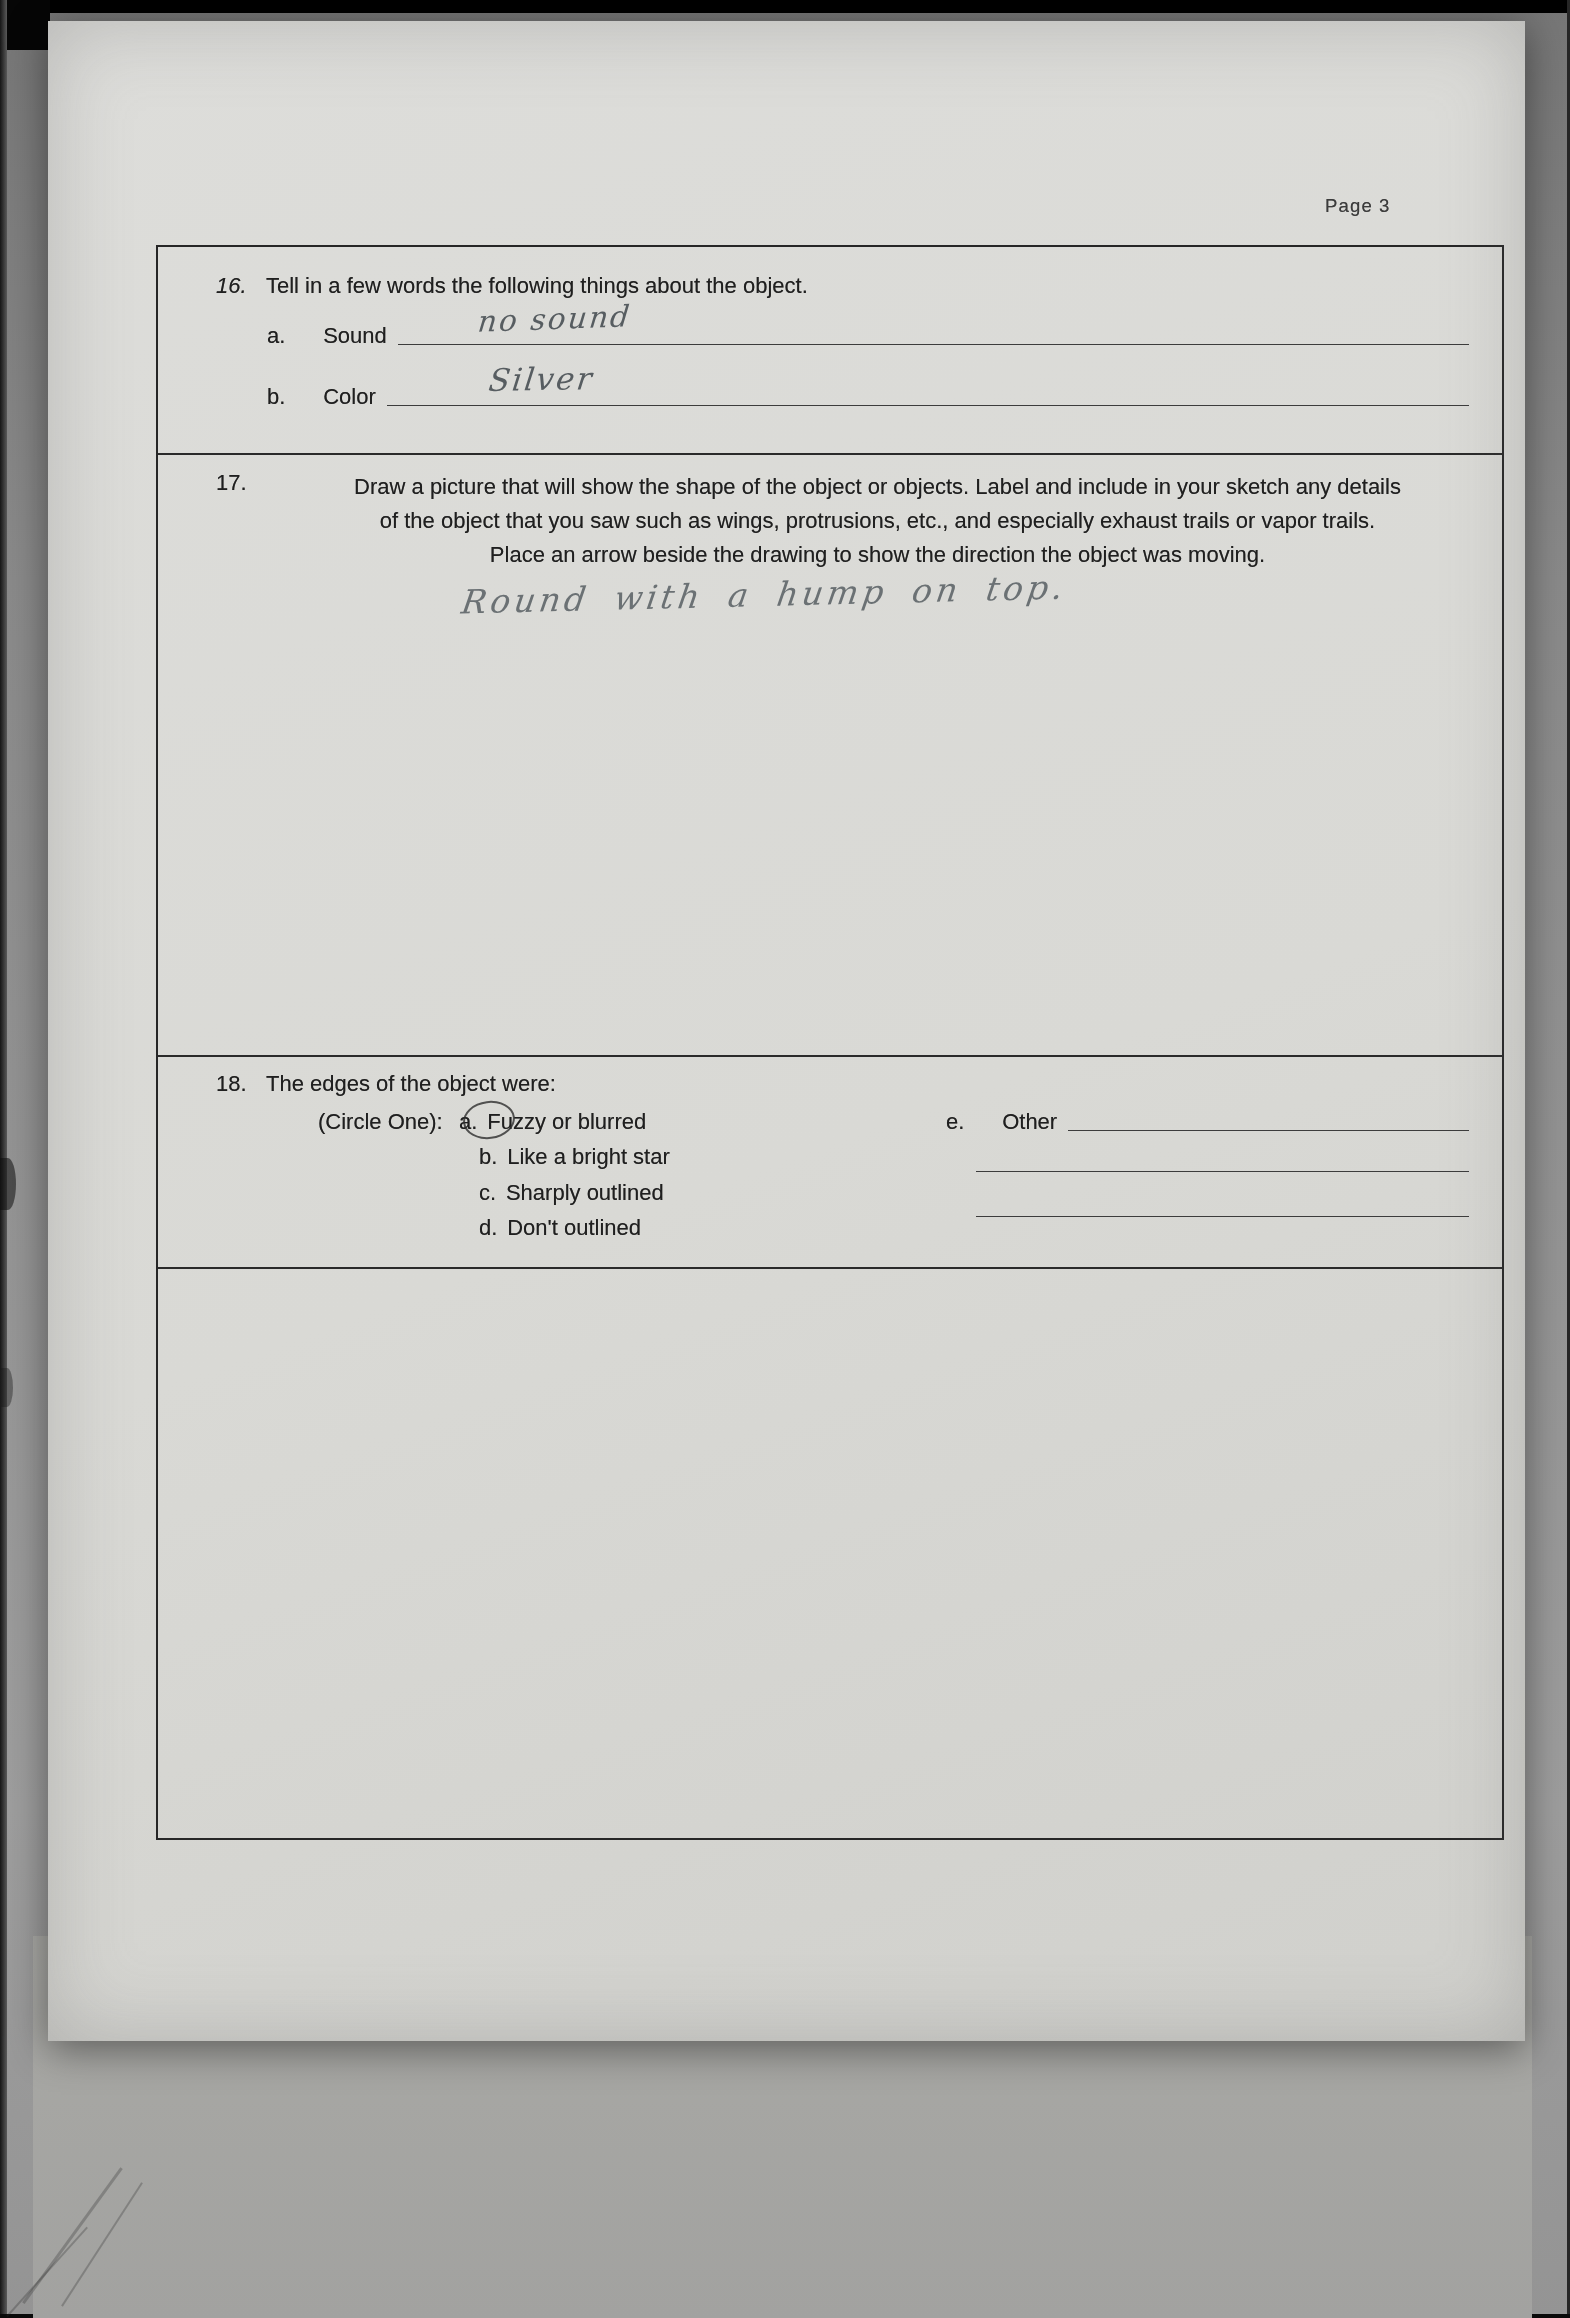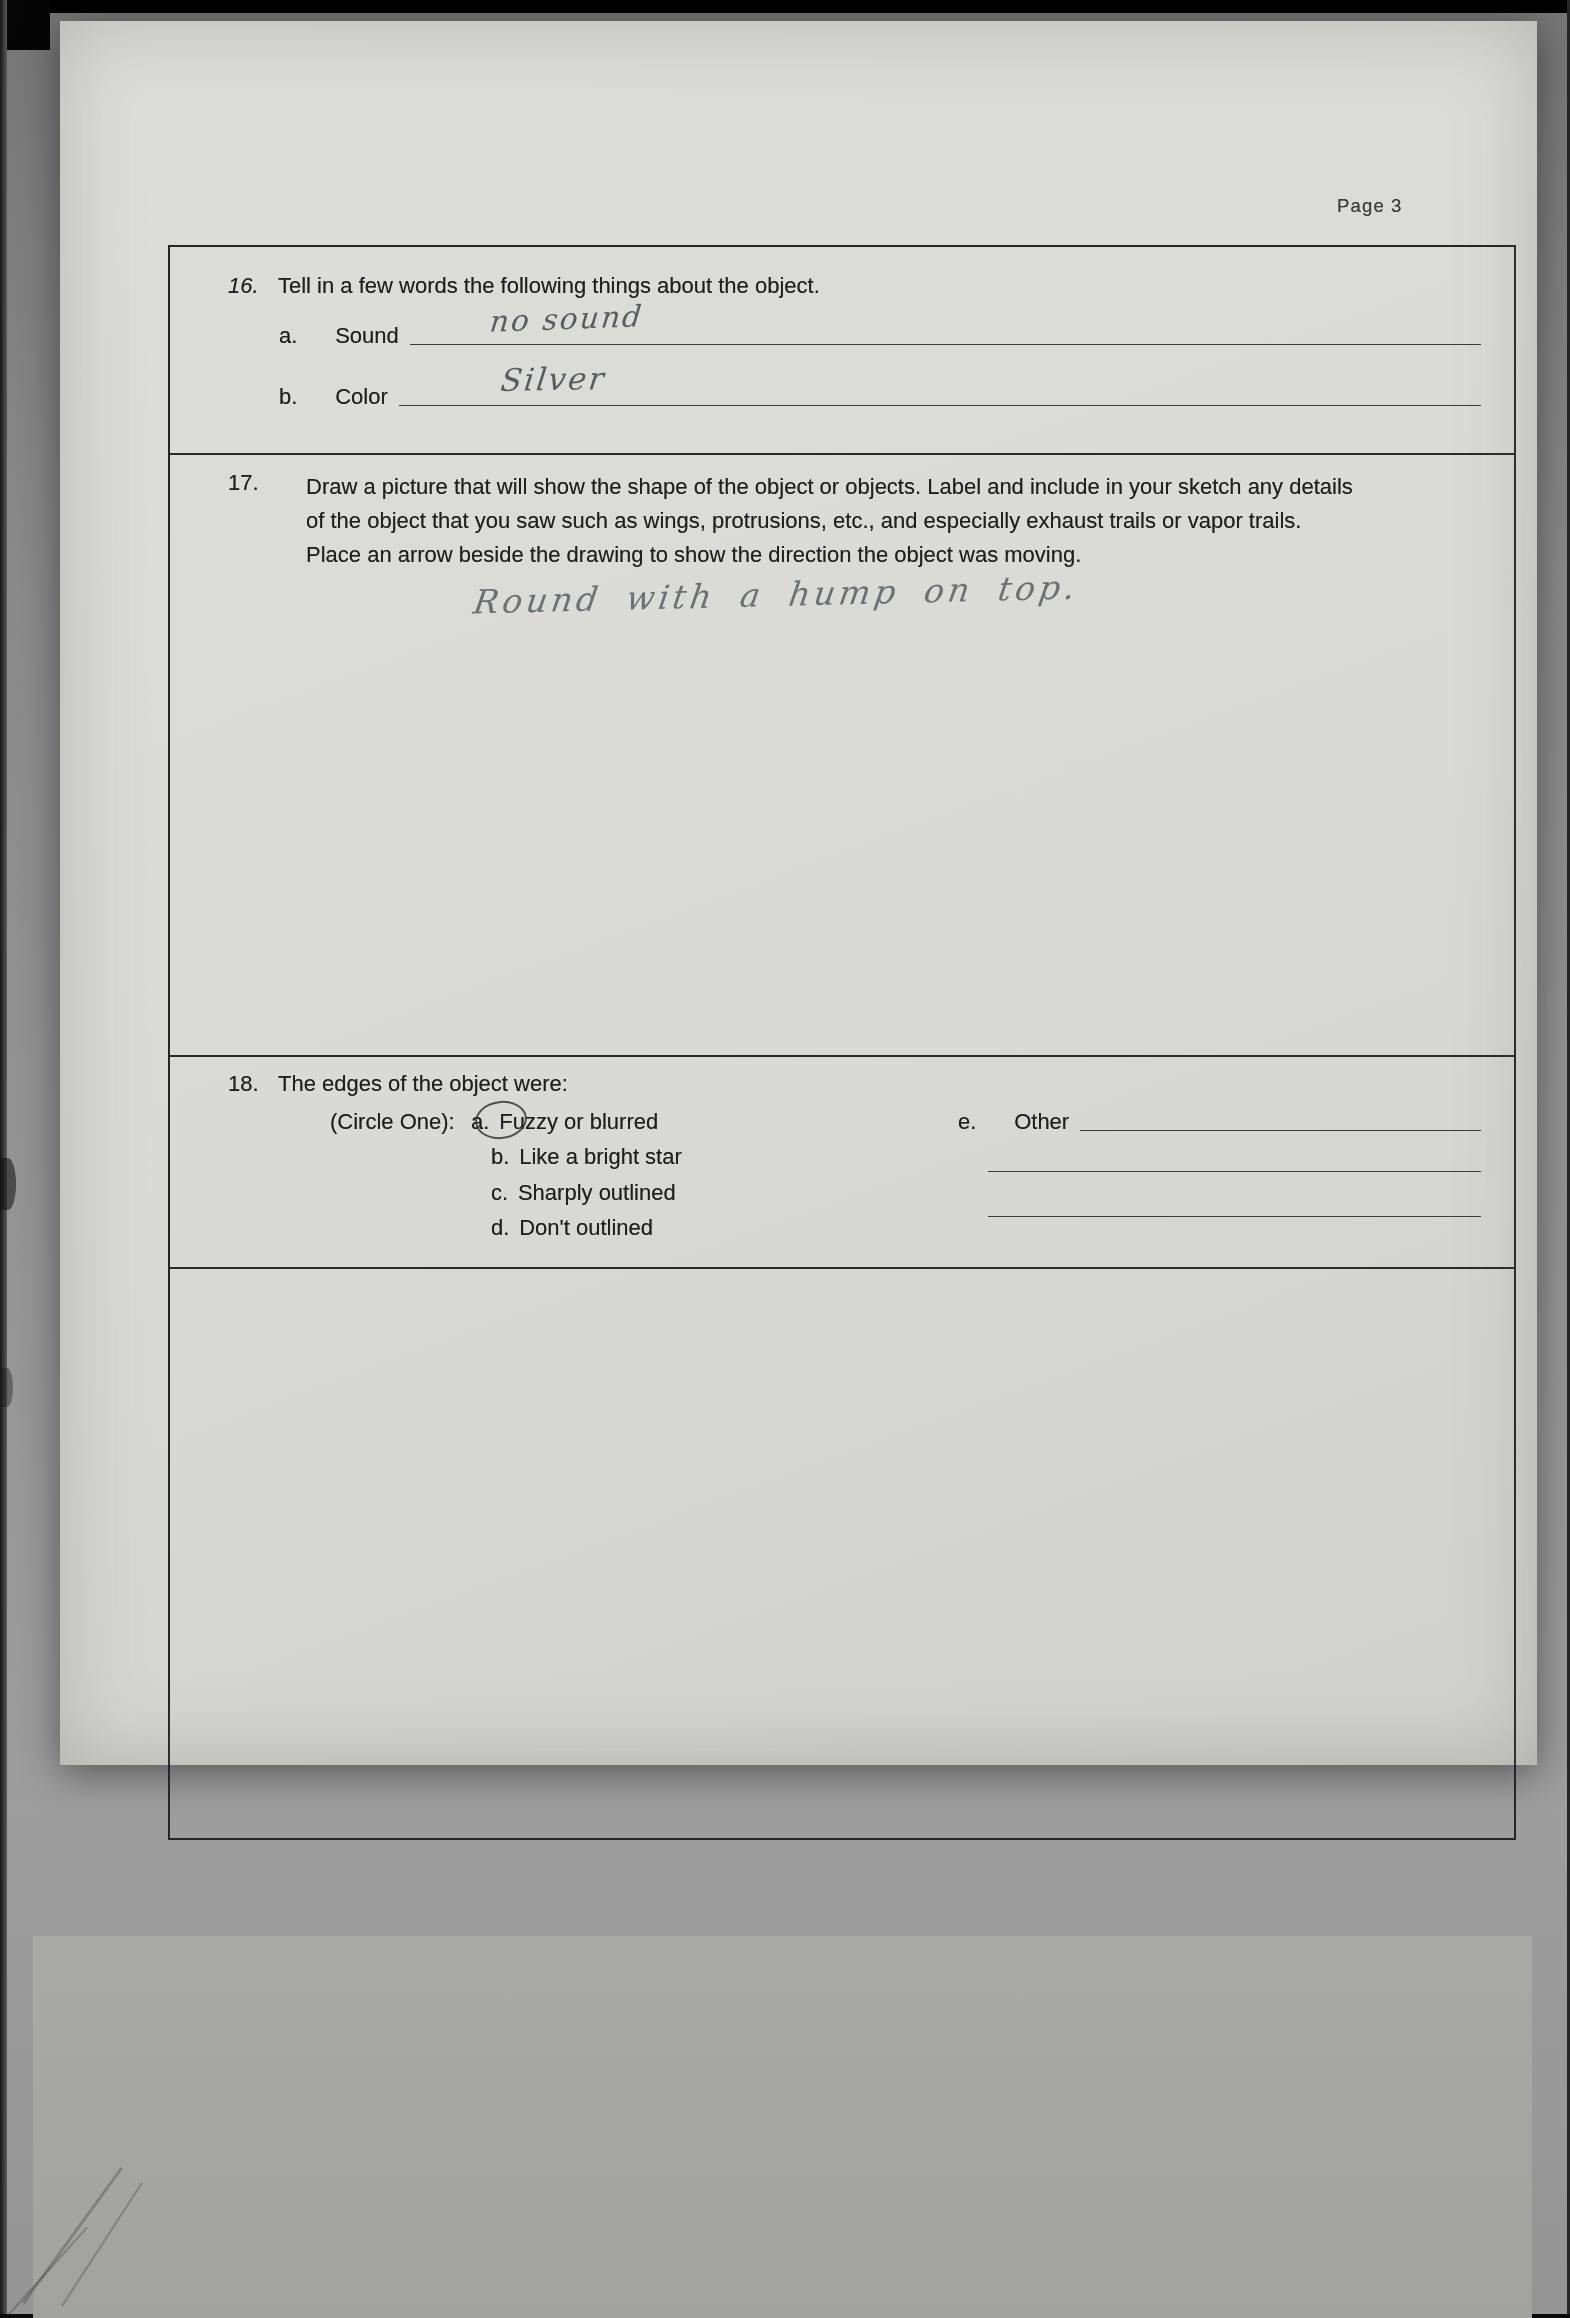"Page 3" .paper { height: 1744px -> 2020px; left: 60px -> 48px; text-align: none -> center }
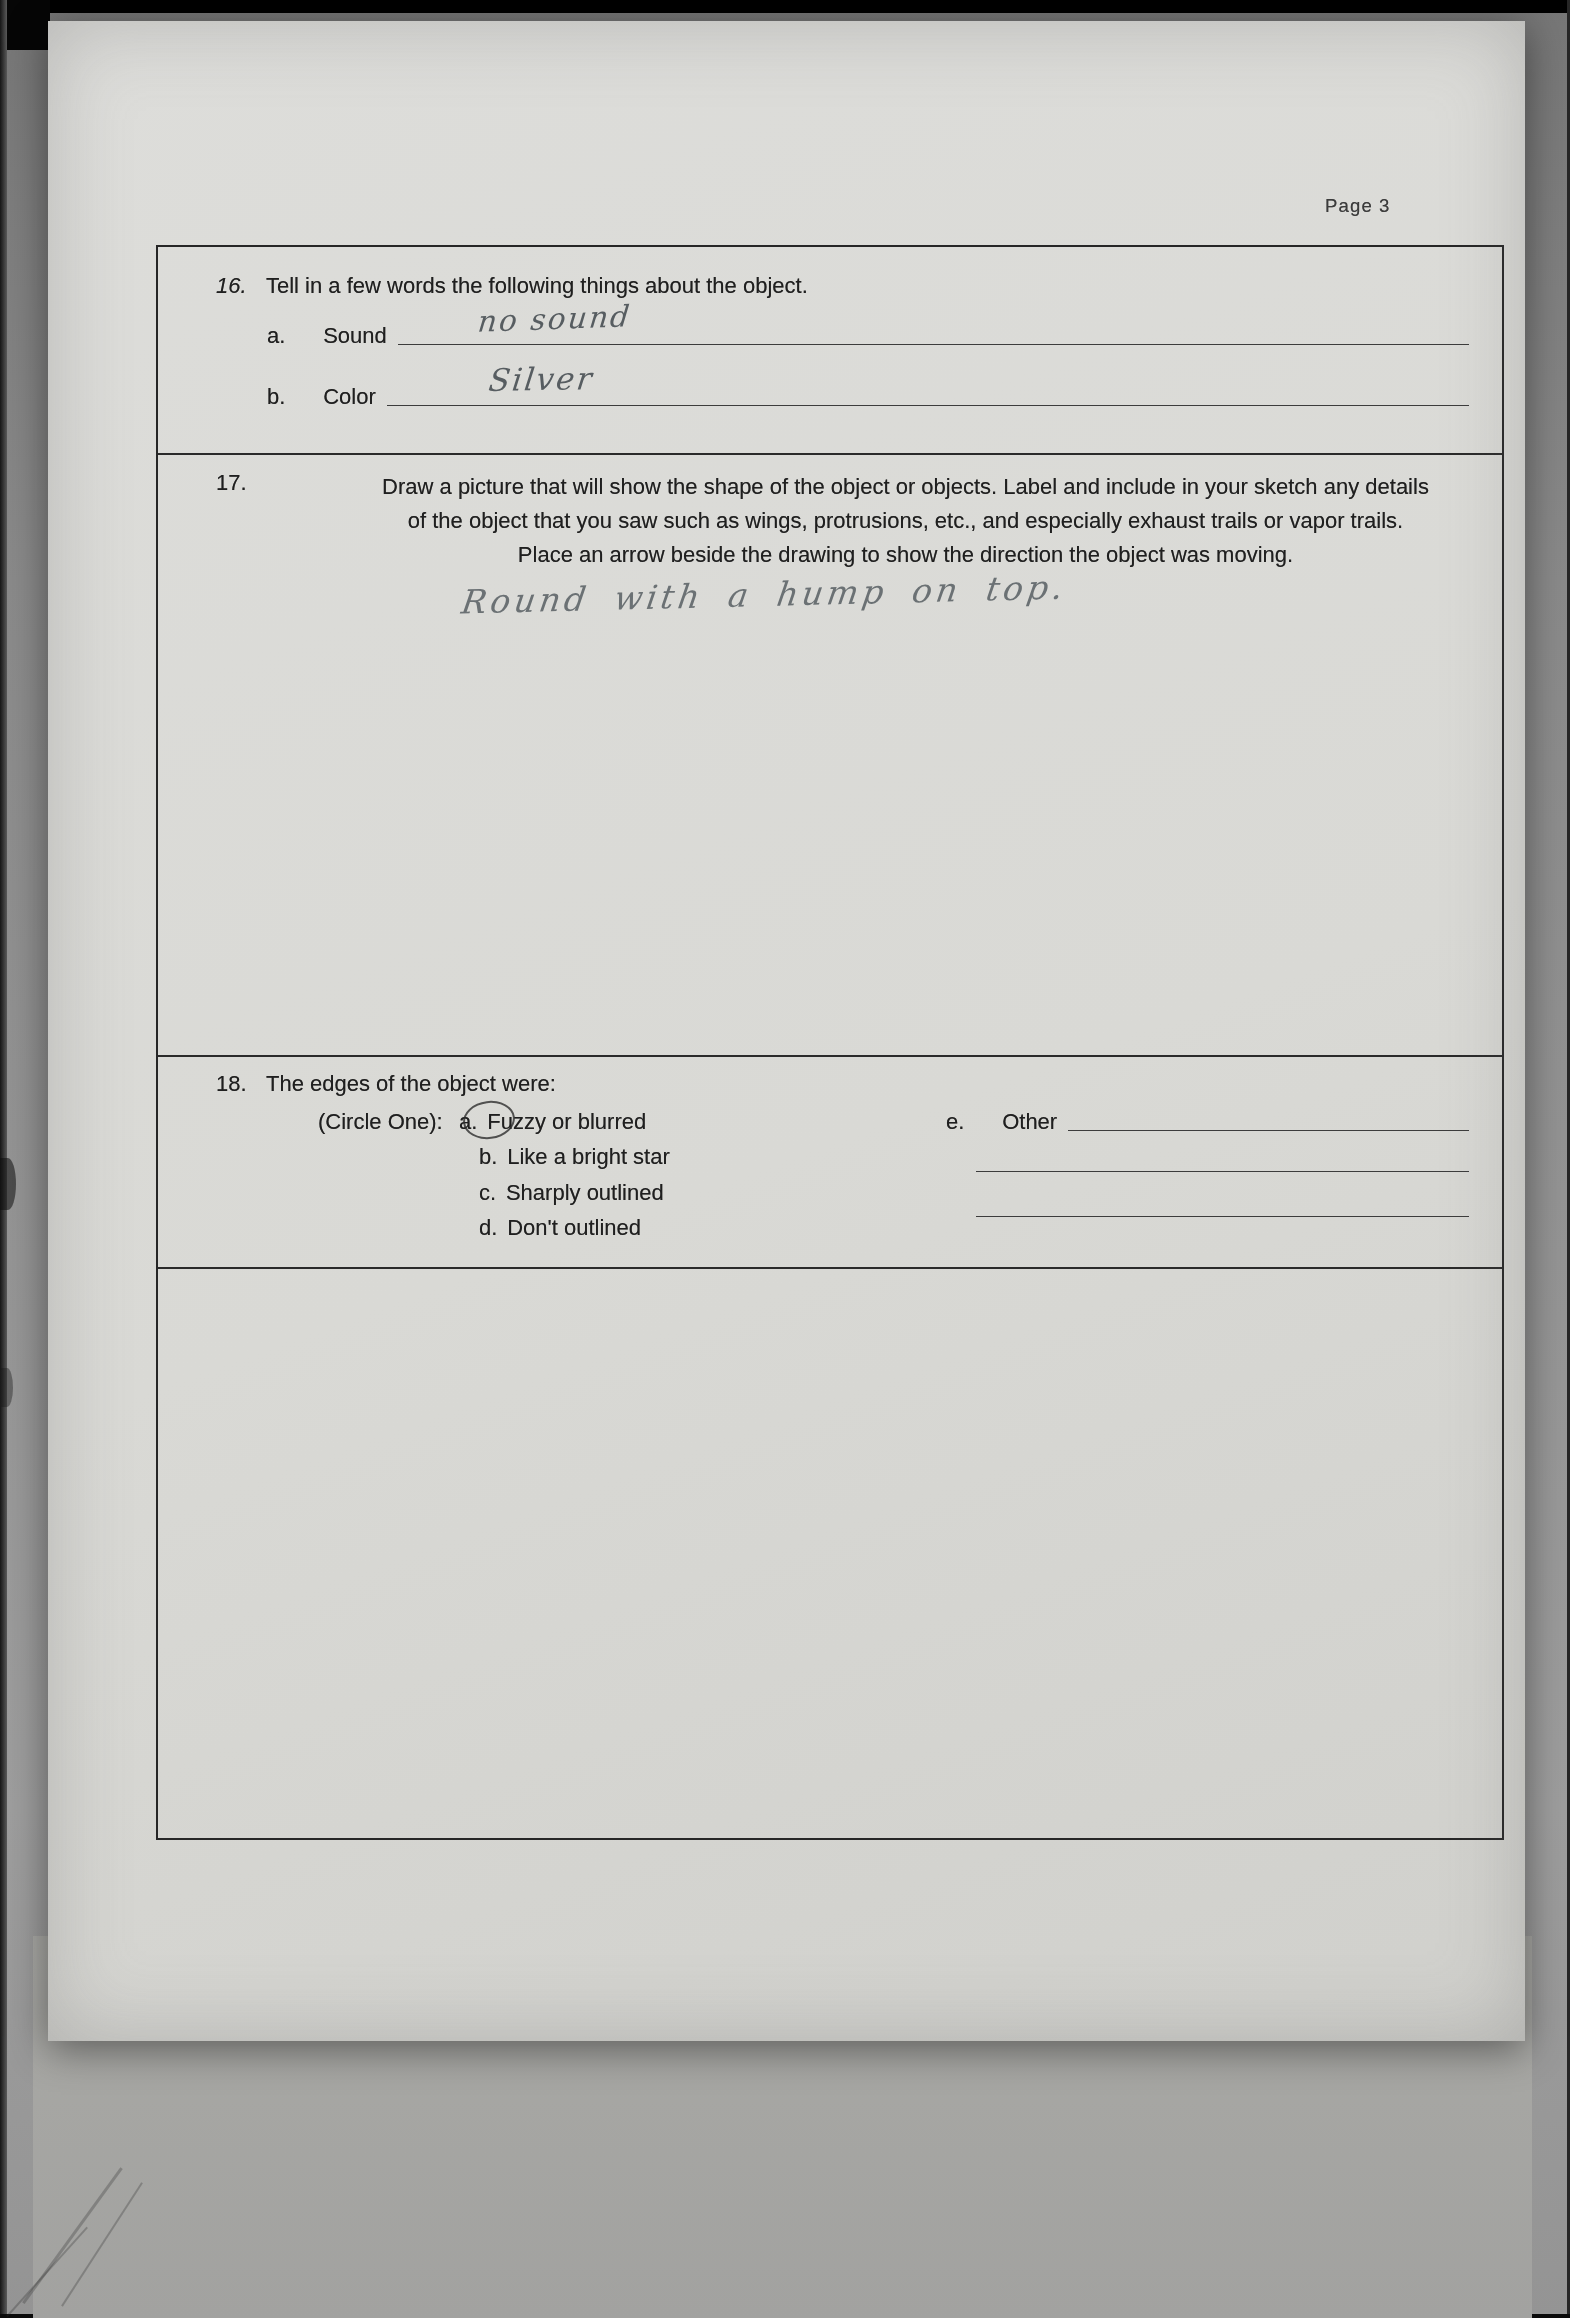"Draw a picture that will" .lines { margin-left: 28px -> none }
